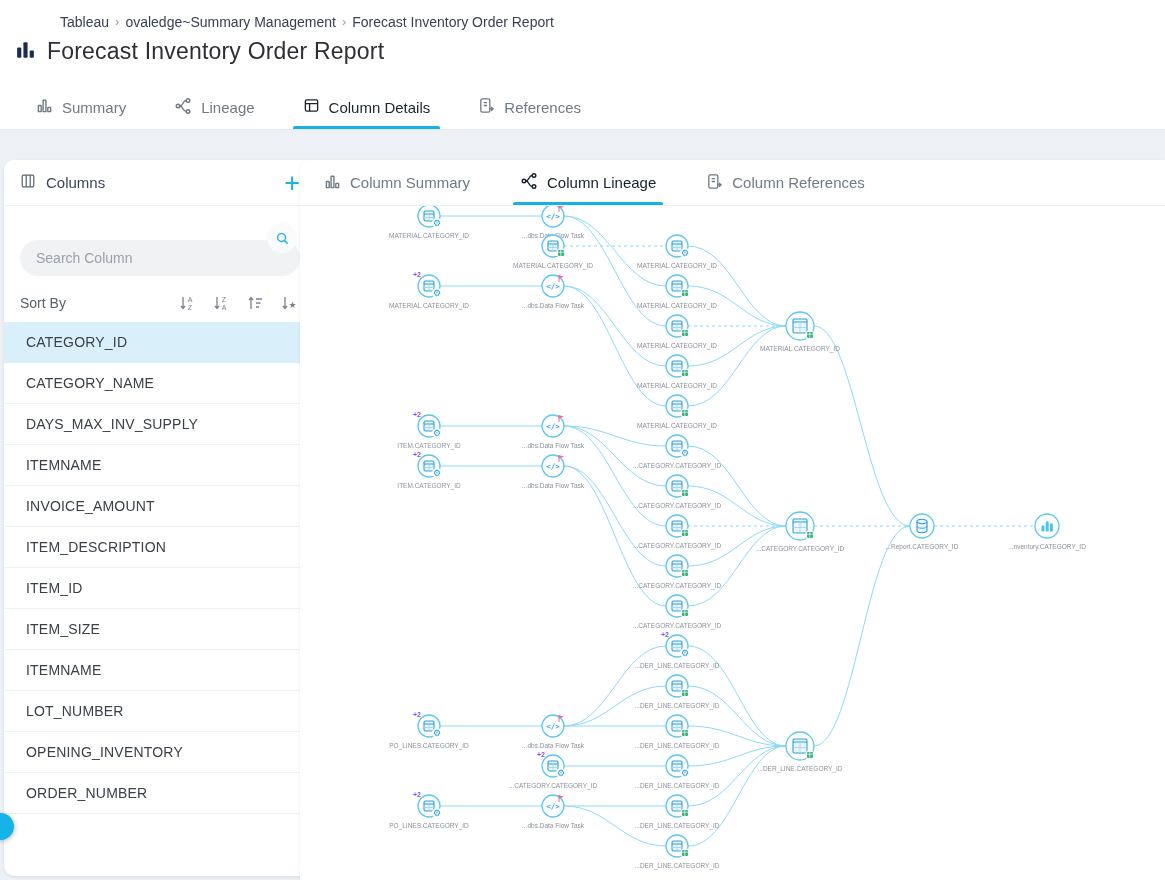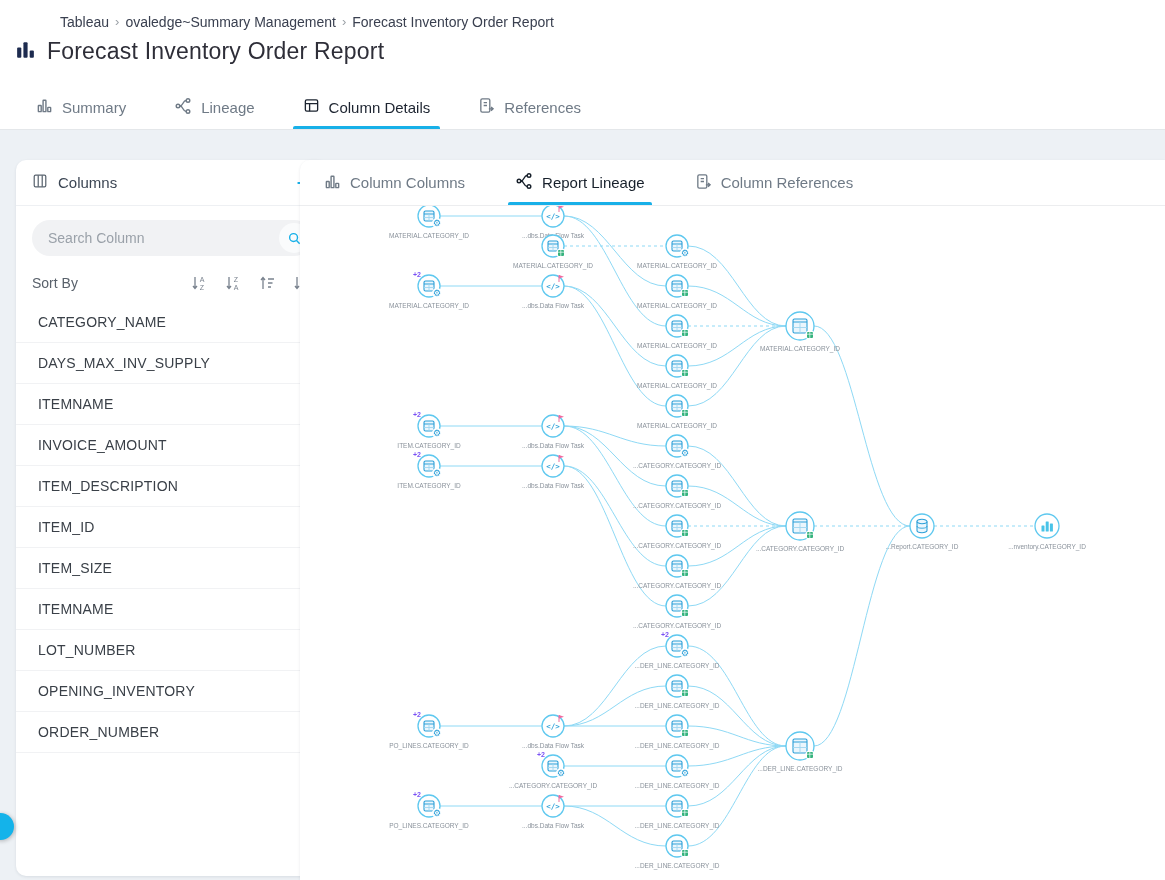"Columns" .sidebar { left: 16px -> 4px }
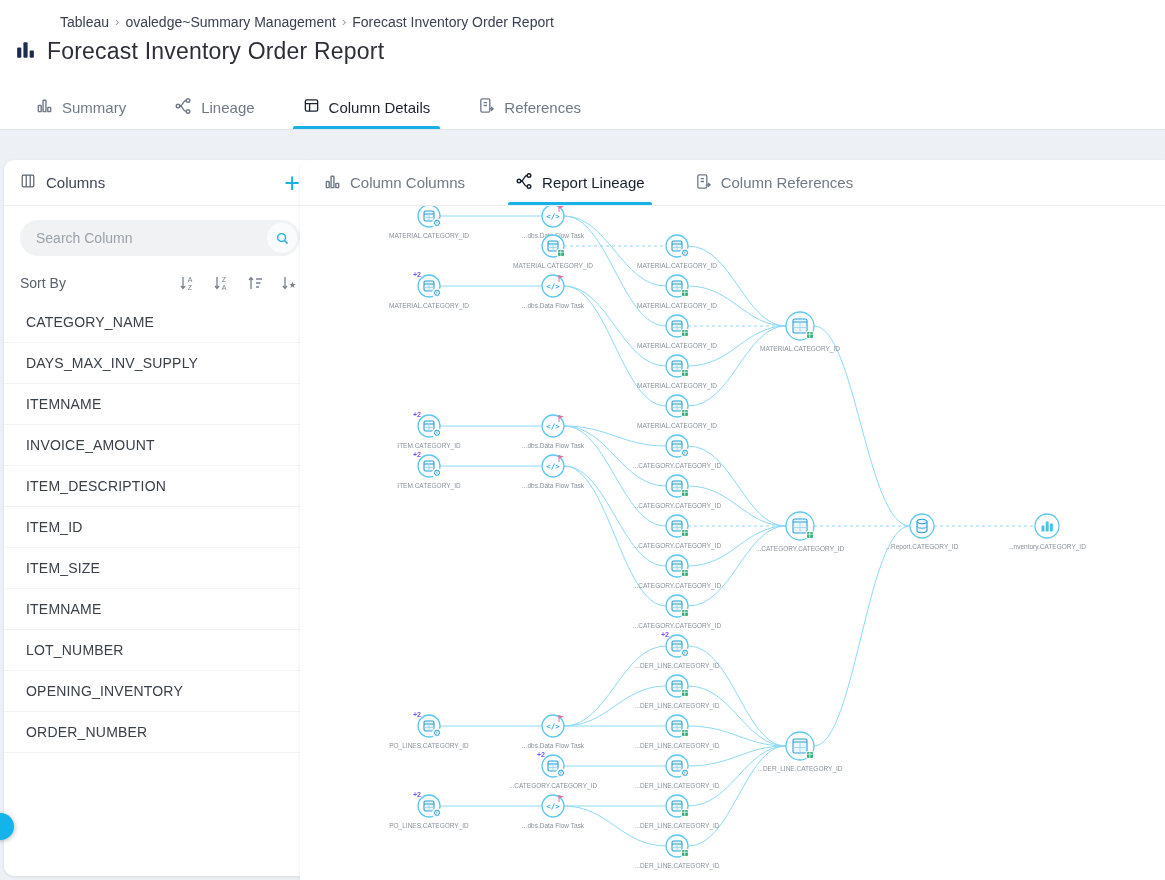"Column Columns" span { text: Columns -> Summary }
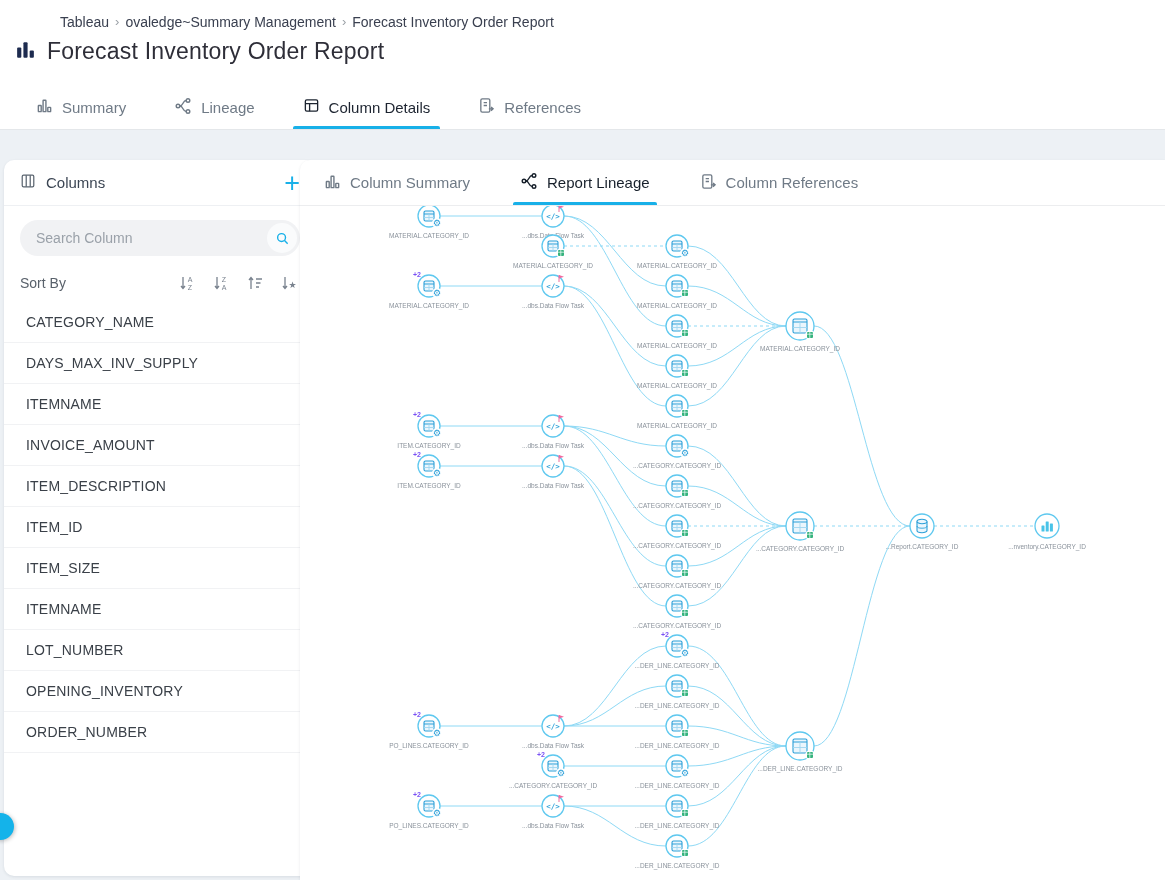"Report Lineage" span { text: Report -> Column }
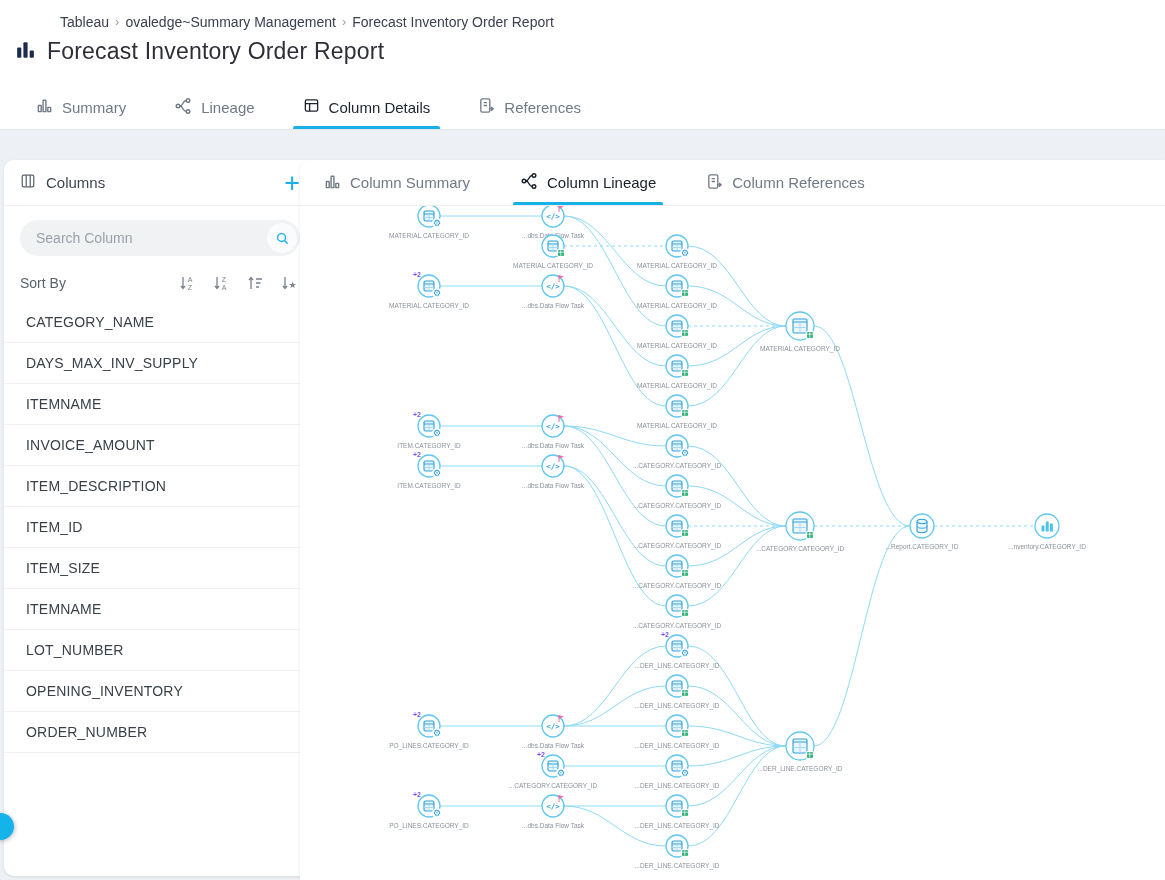"Search Column" .search-input { margin-top: none -> 20px }
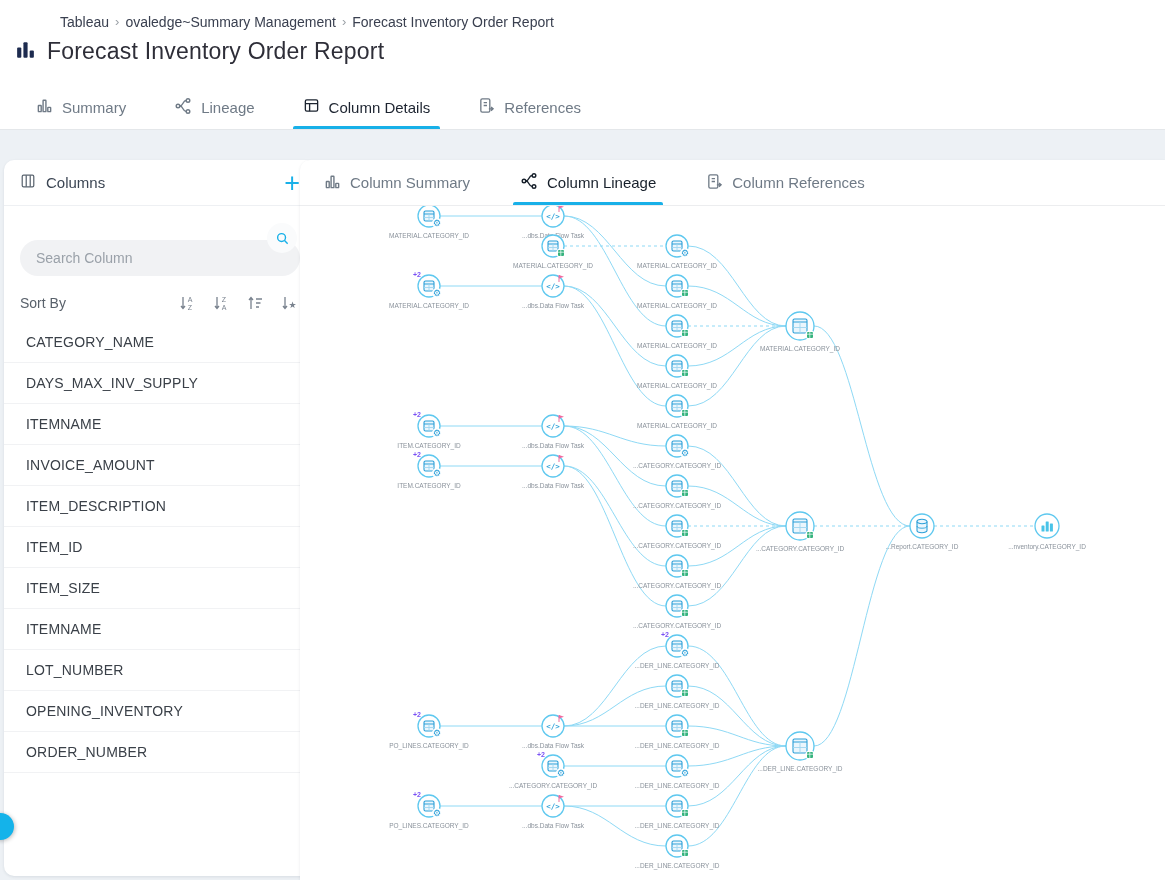"CATEGORY_ID" div.col-item { html: none -> <div>CATEGORY_ID</div> }
